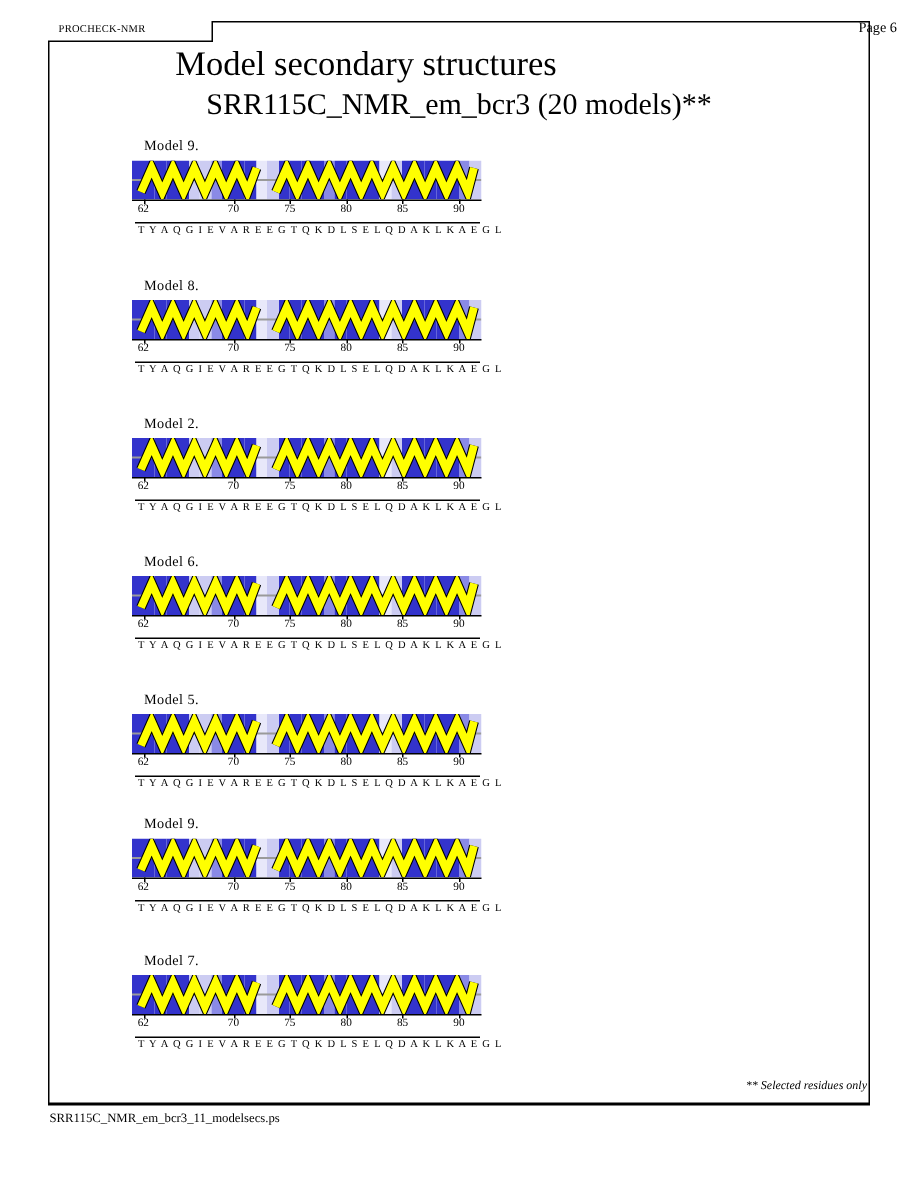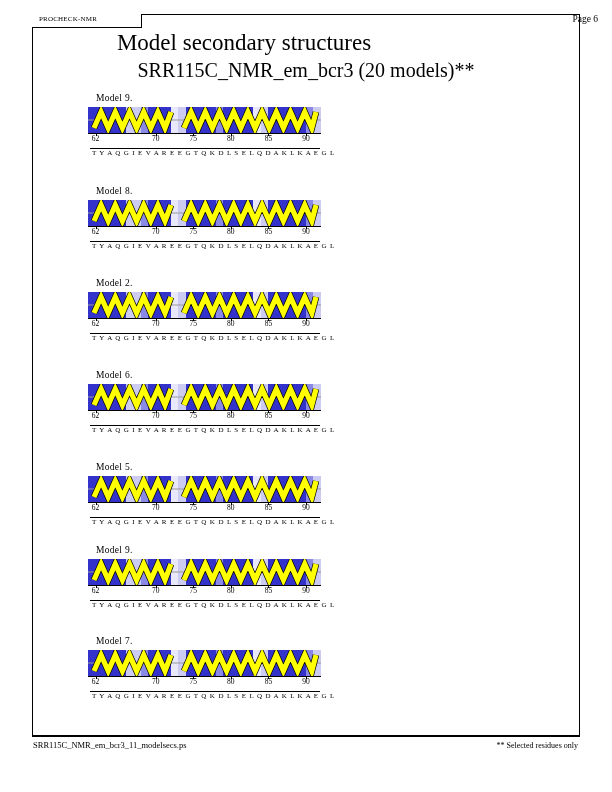"** Selected residues only" .footer-right { font-style: none -> italic; top: 741px -> 719px }
